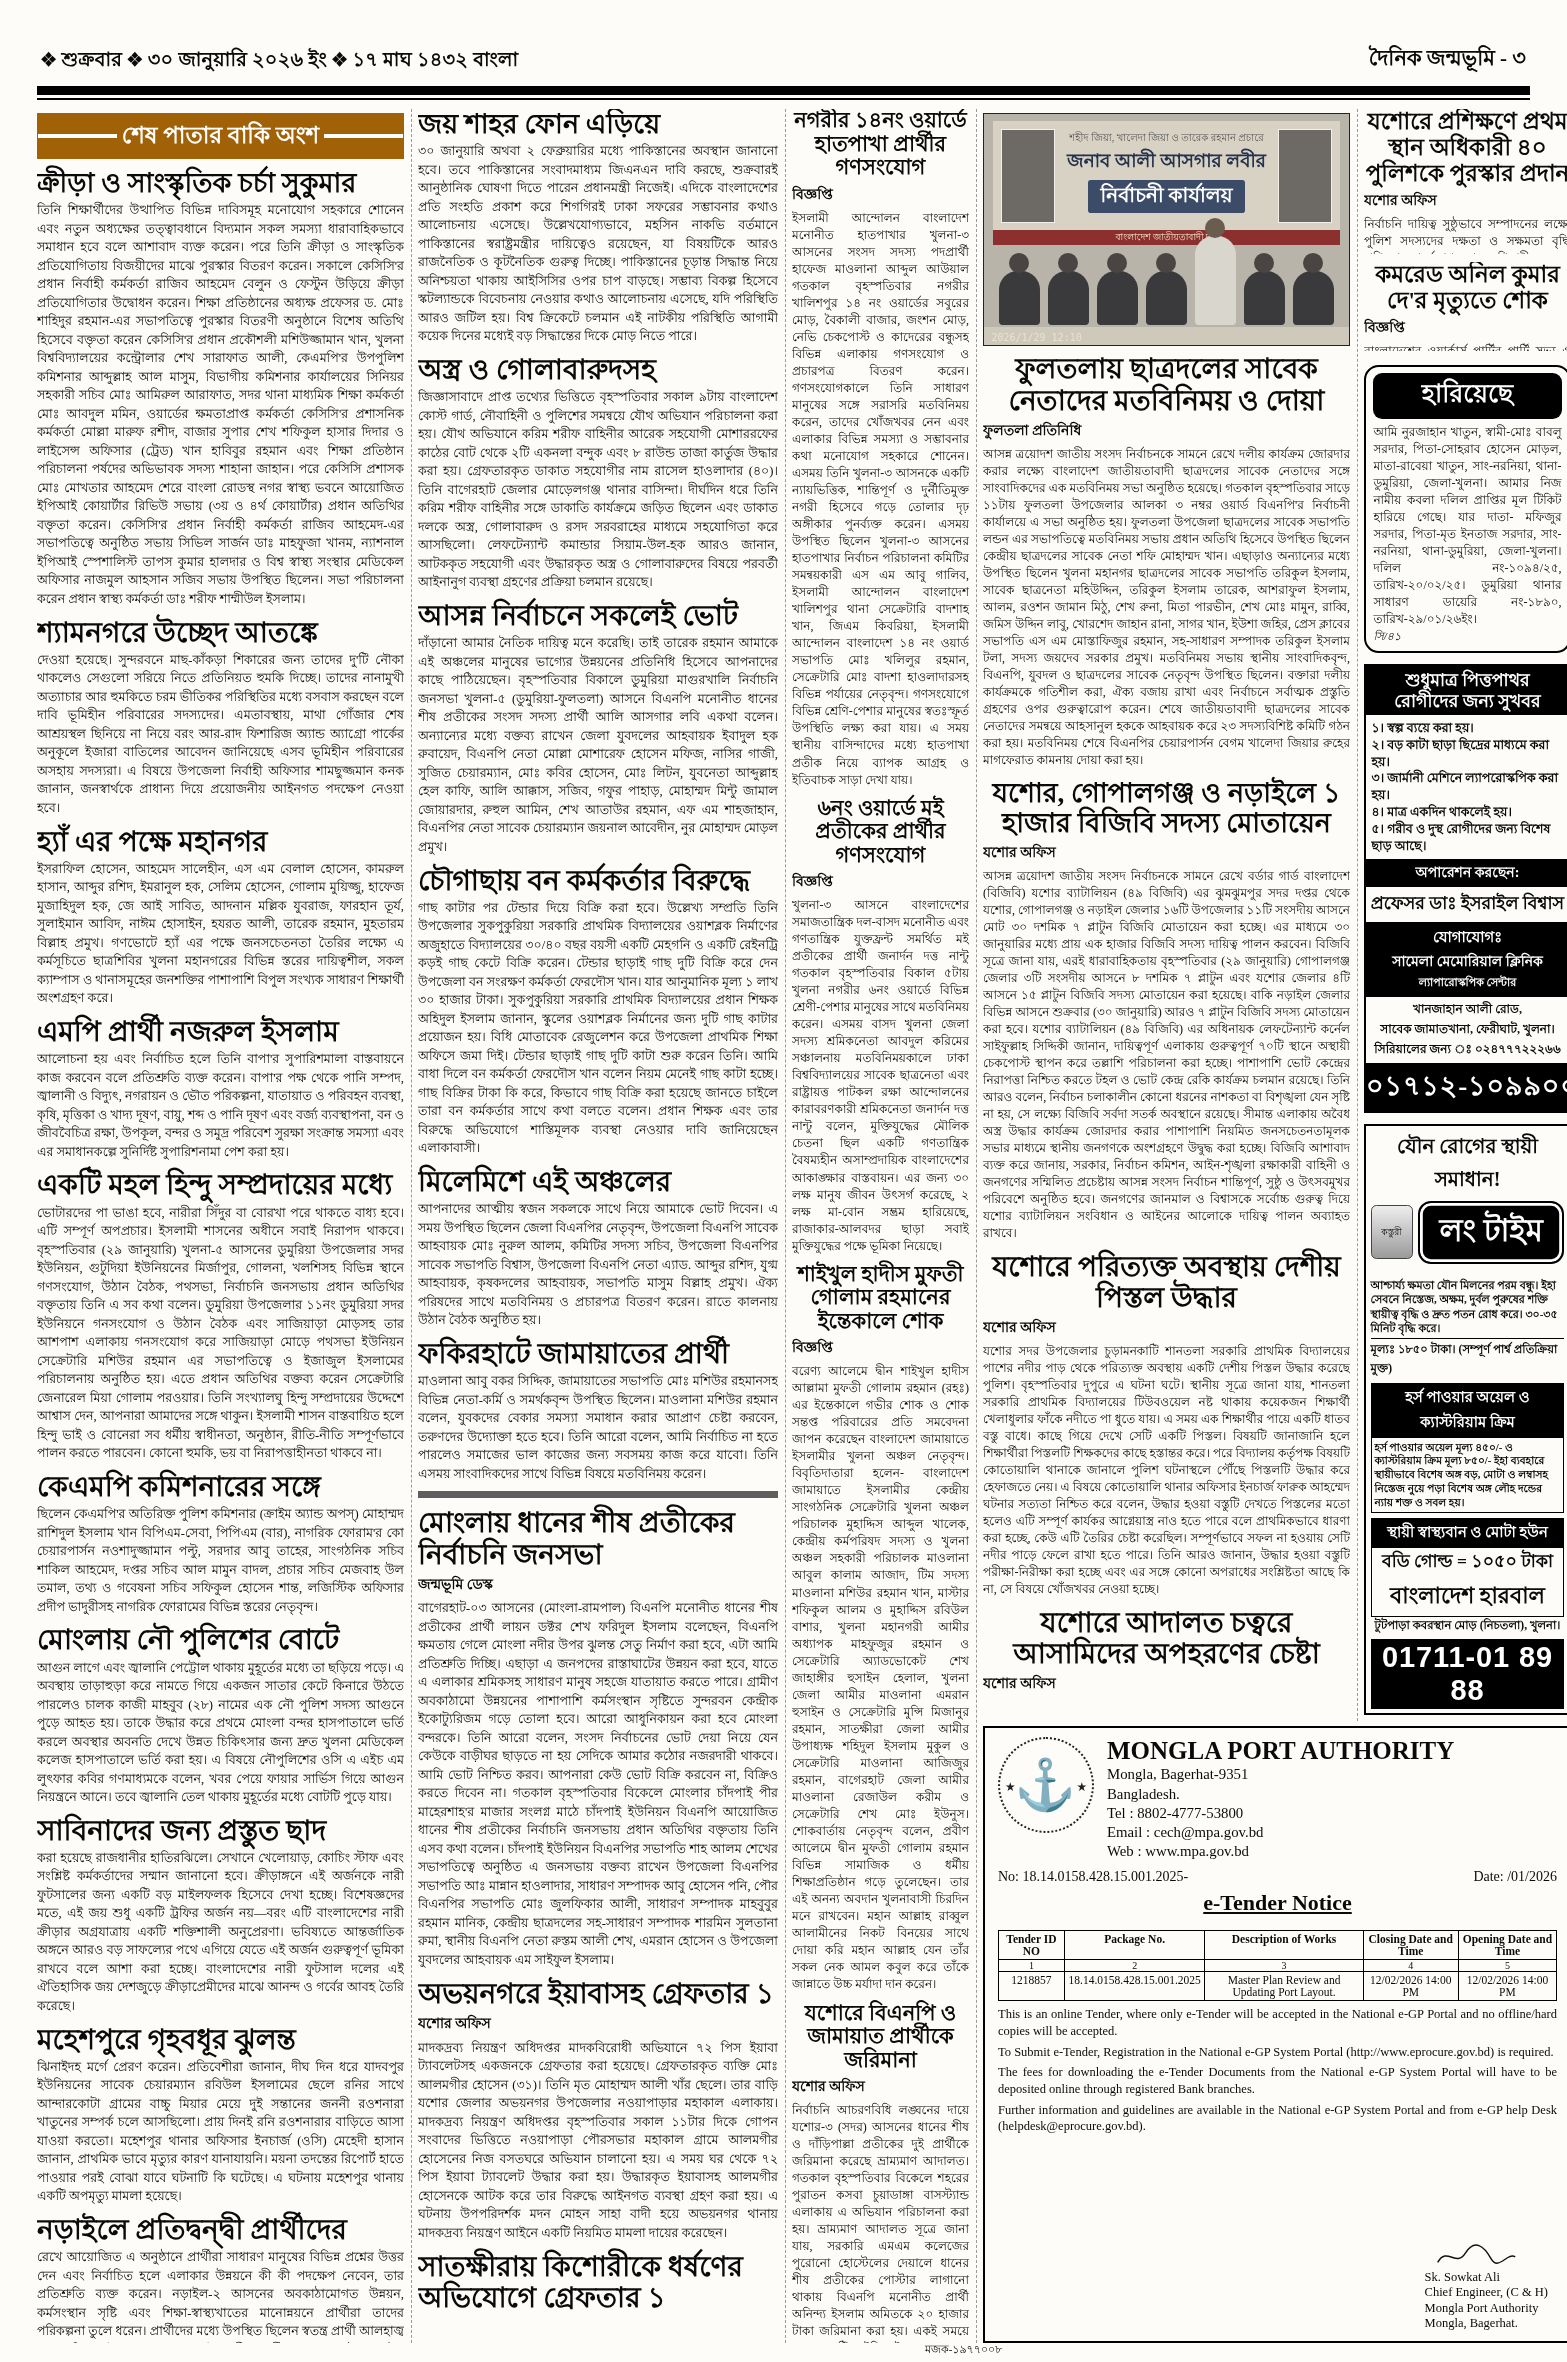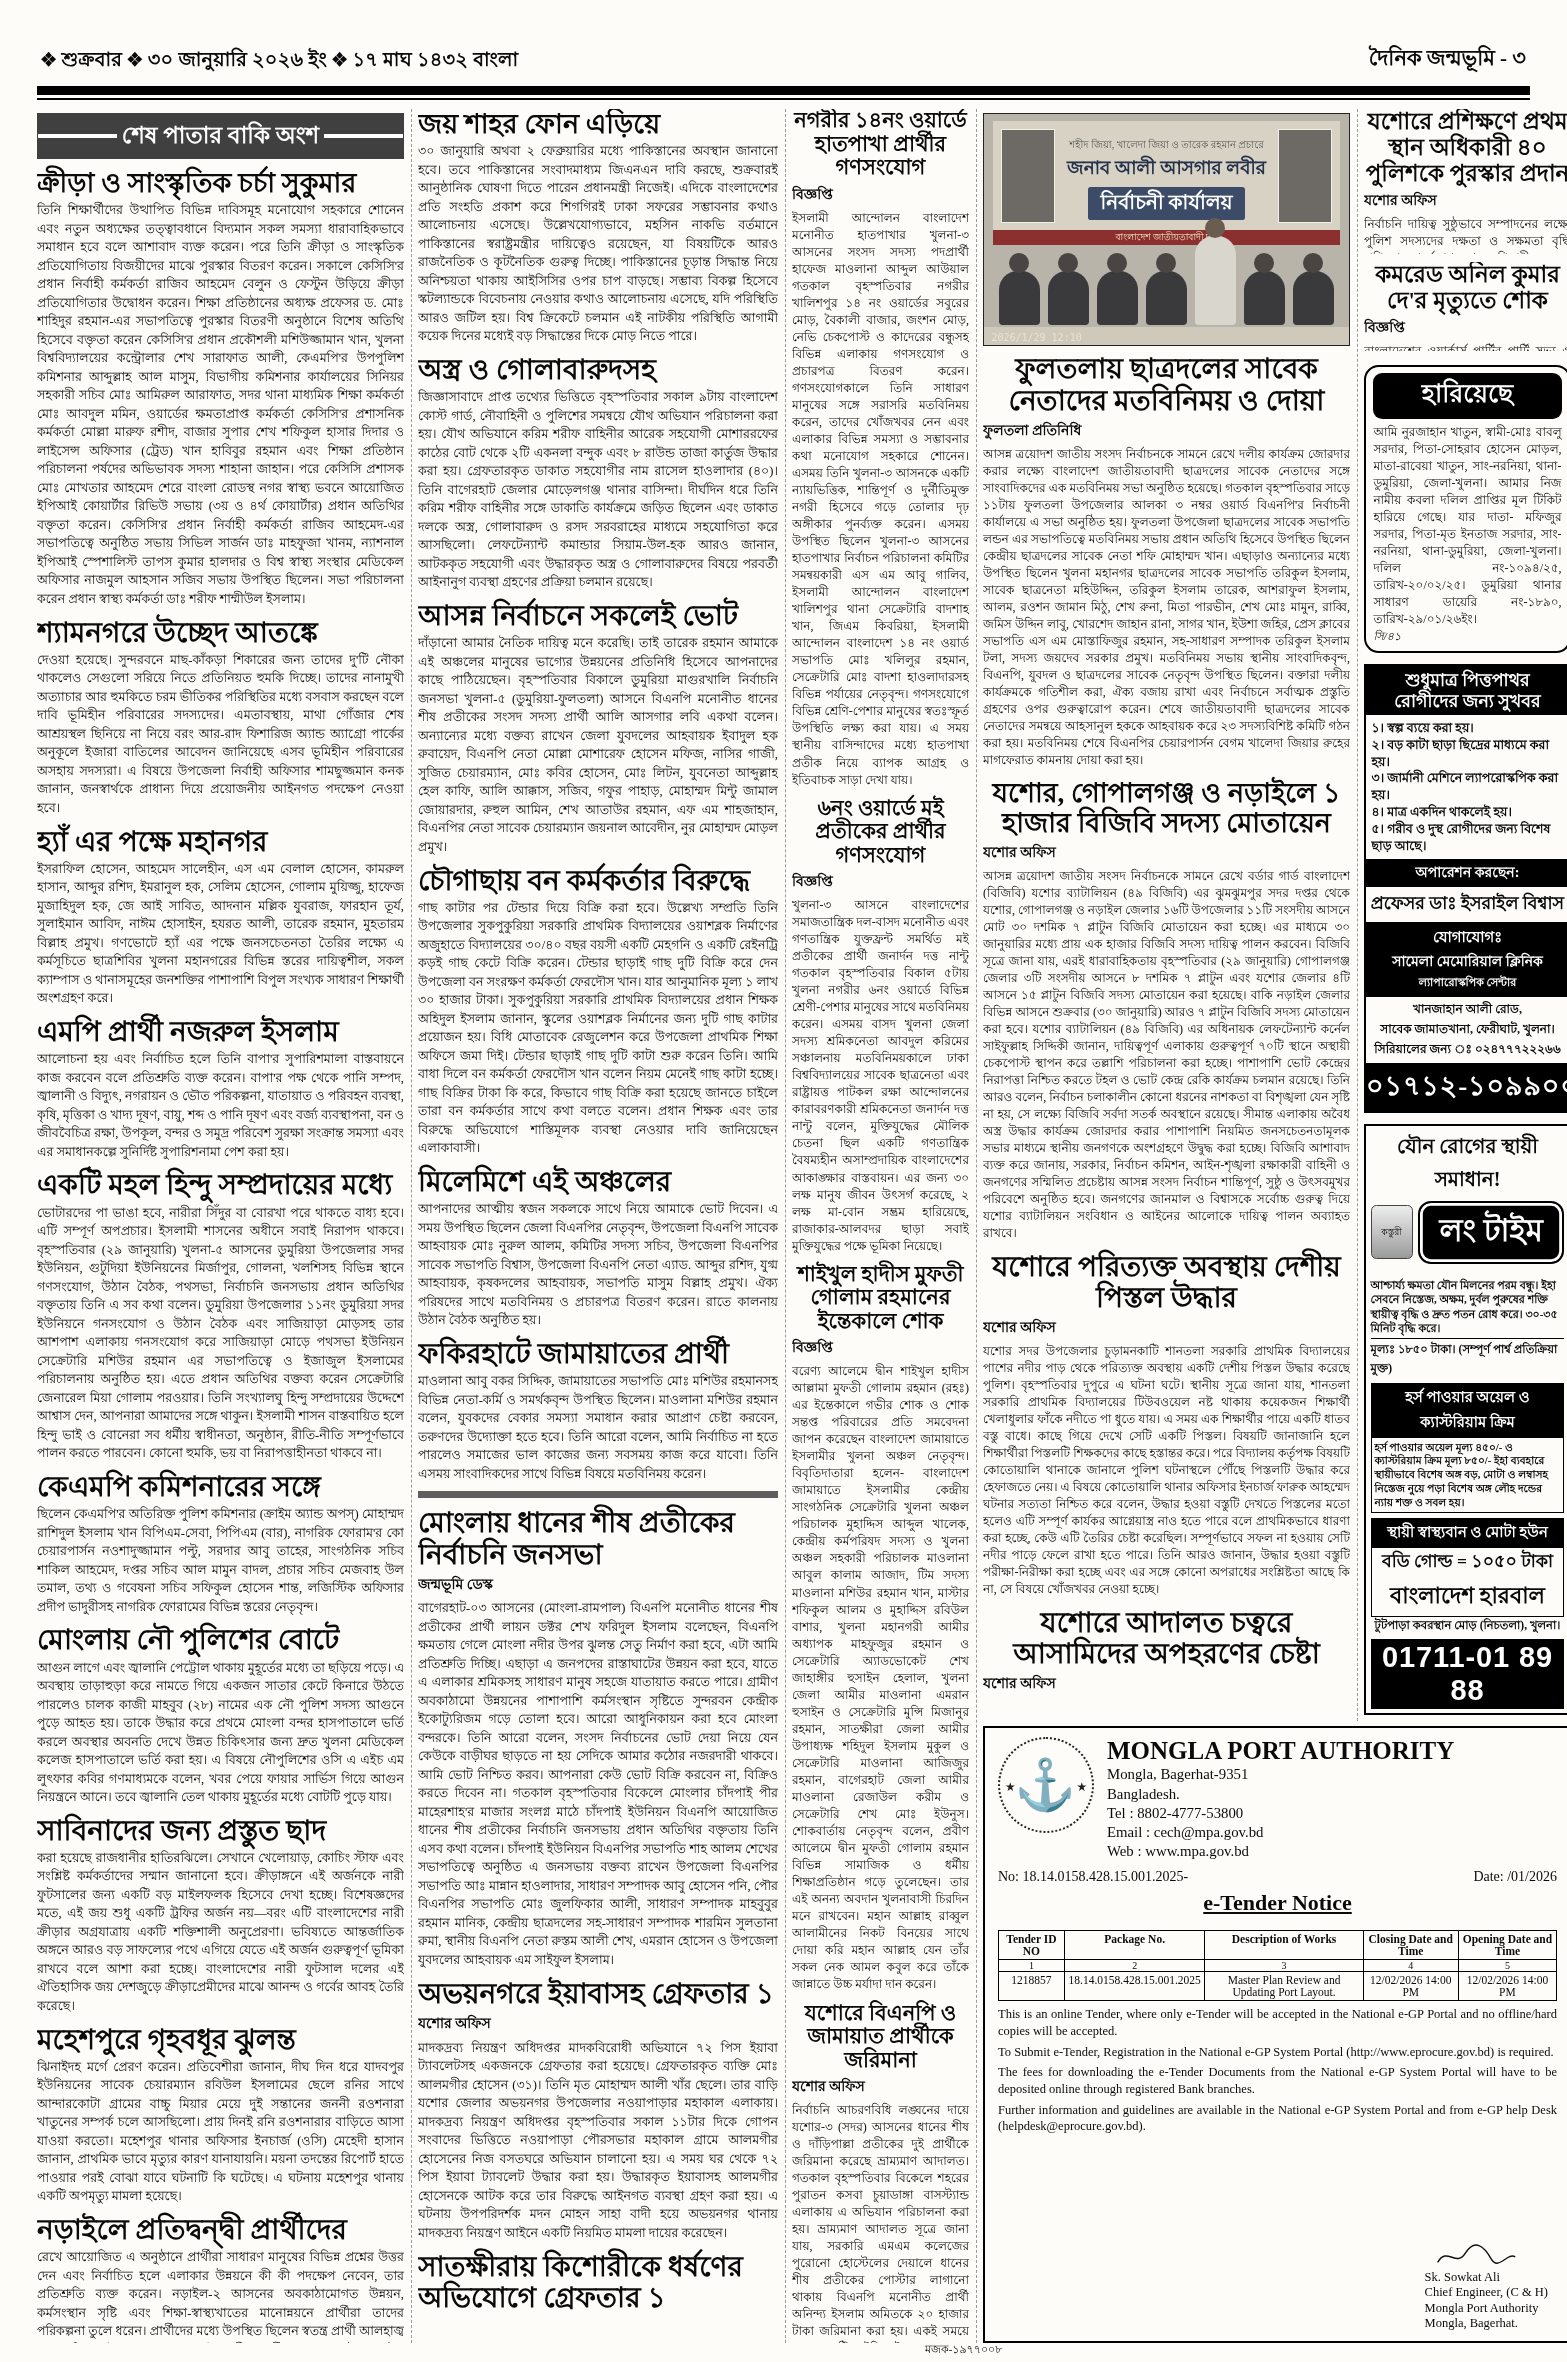"শেষ পাতার বাকি অংশ" .banner { background: #404040 -> #a16207 }
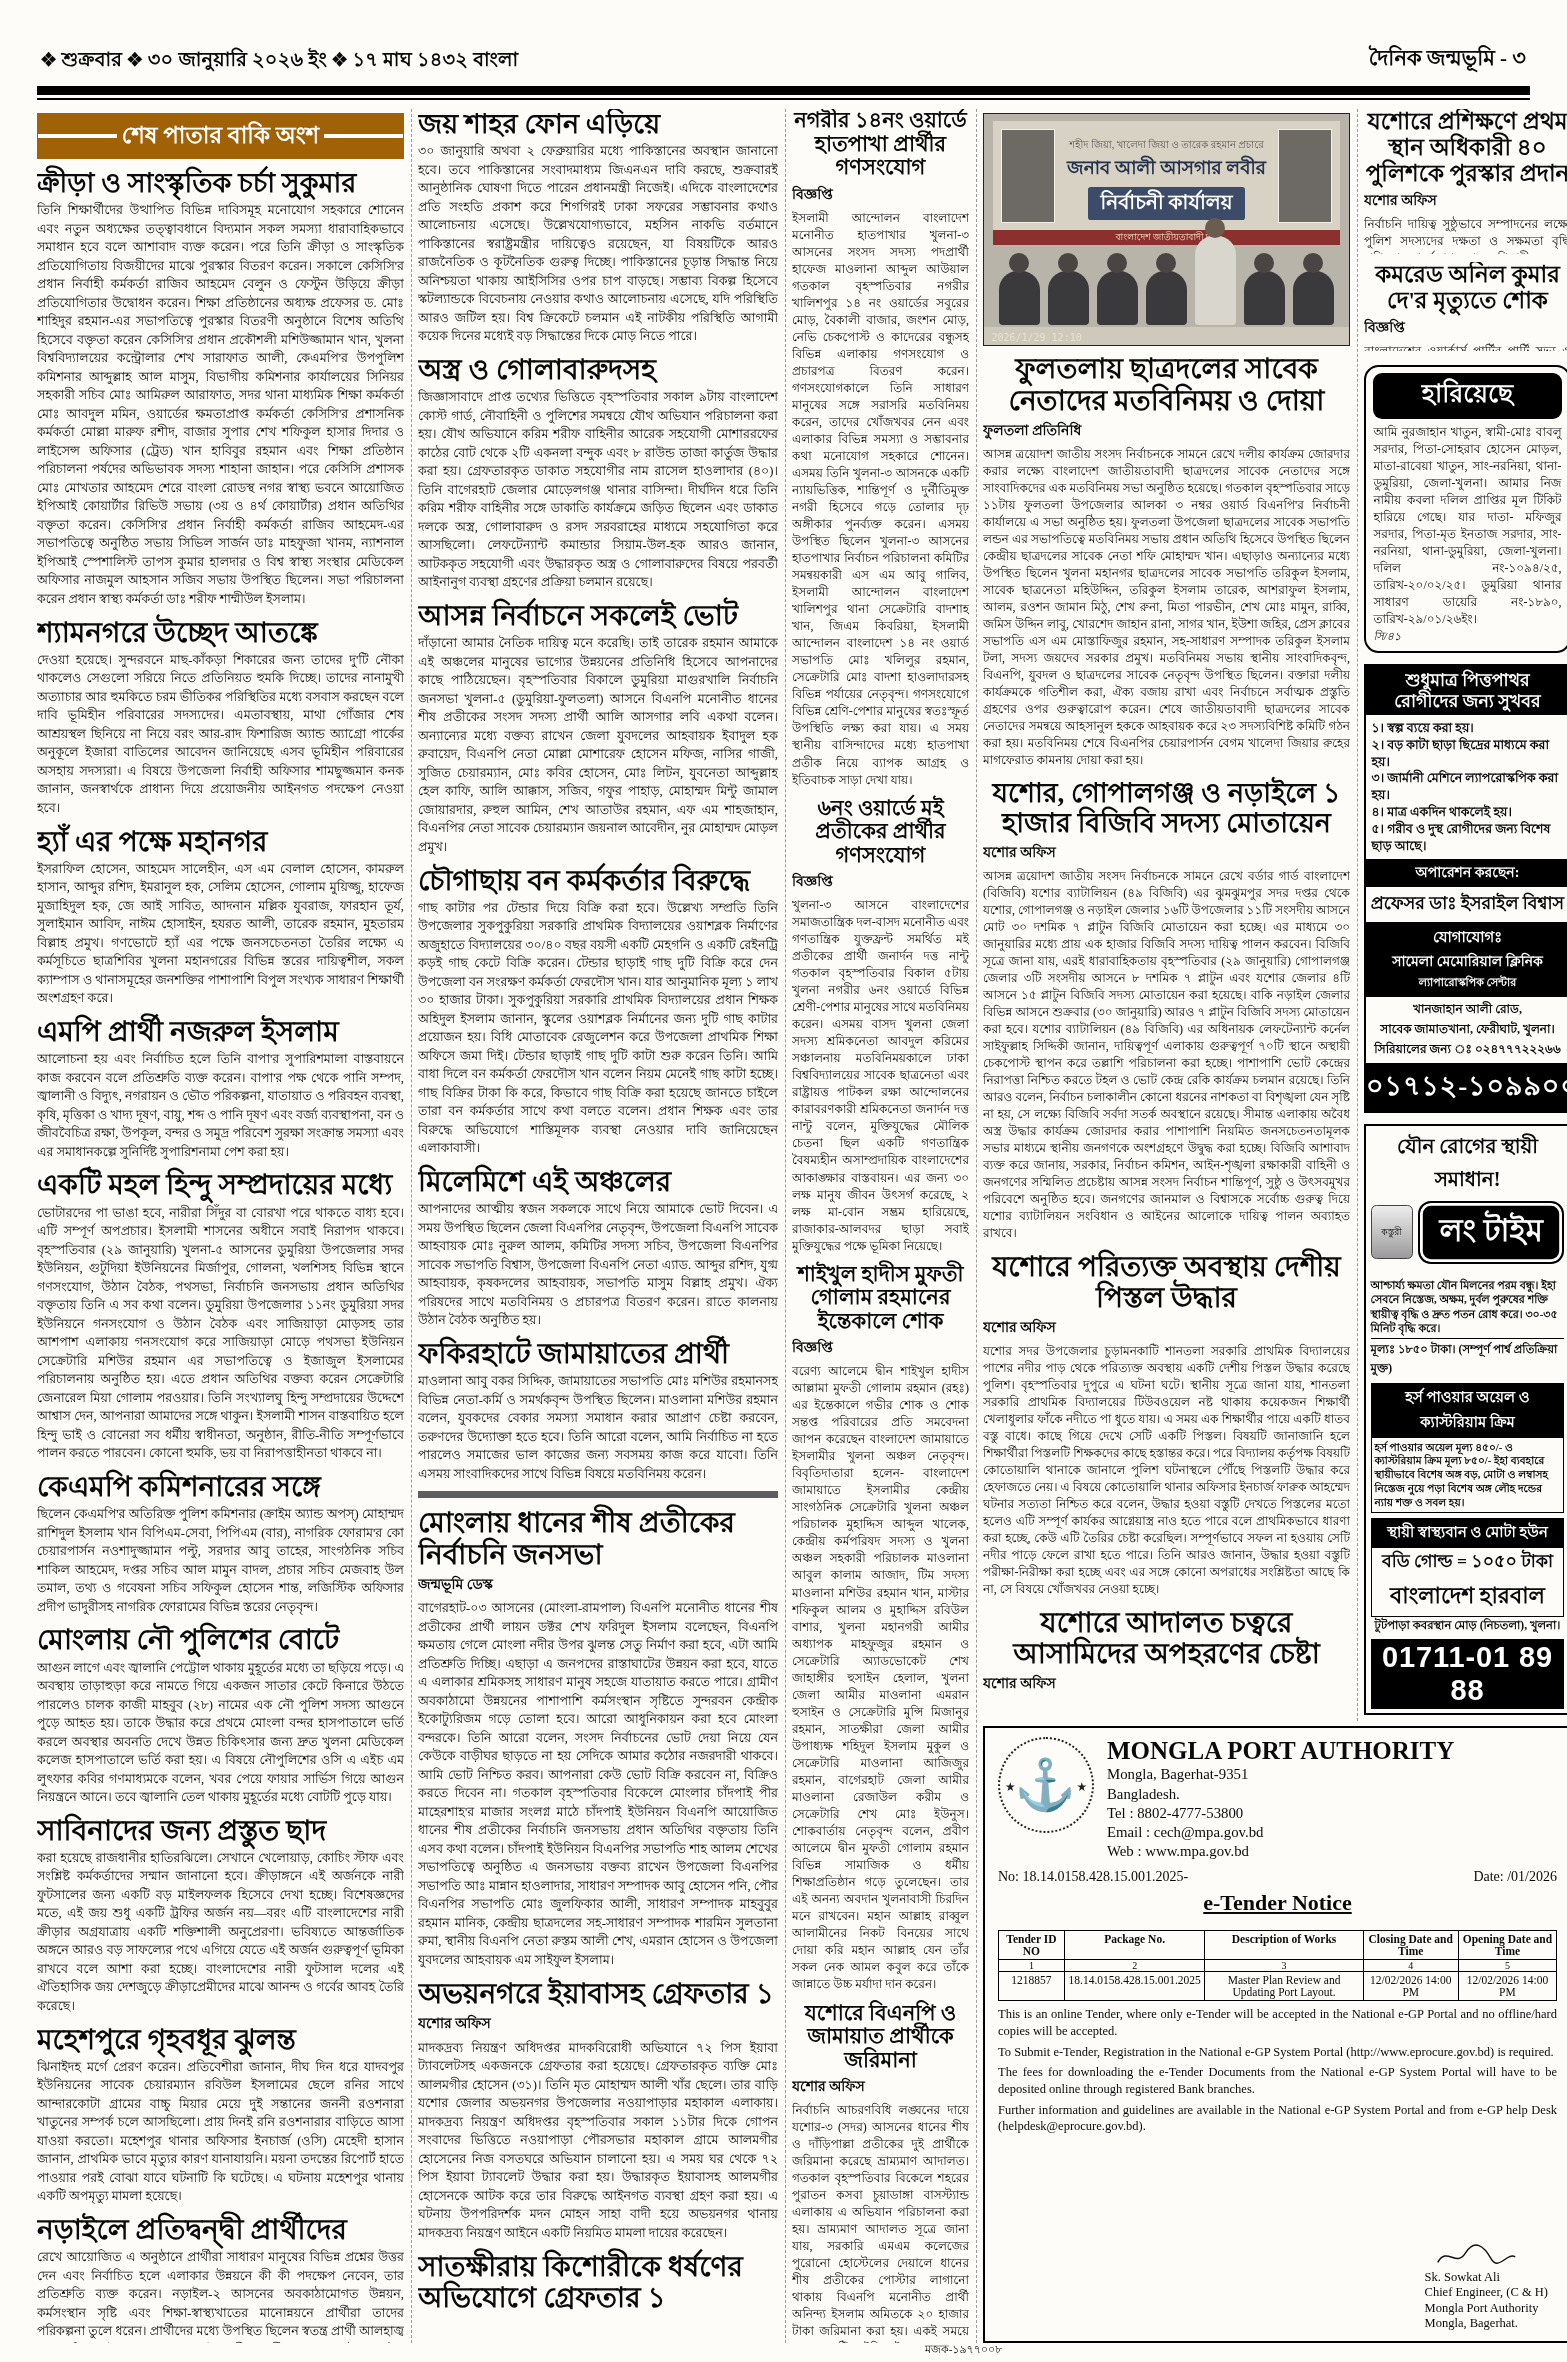"শহীদ জিয়া, খালেদা জিয়া ও" .ph-banner-text { padding-top: 16px -> 9px }
